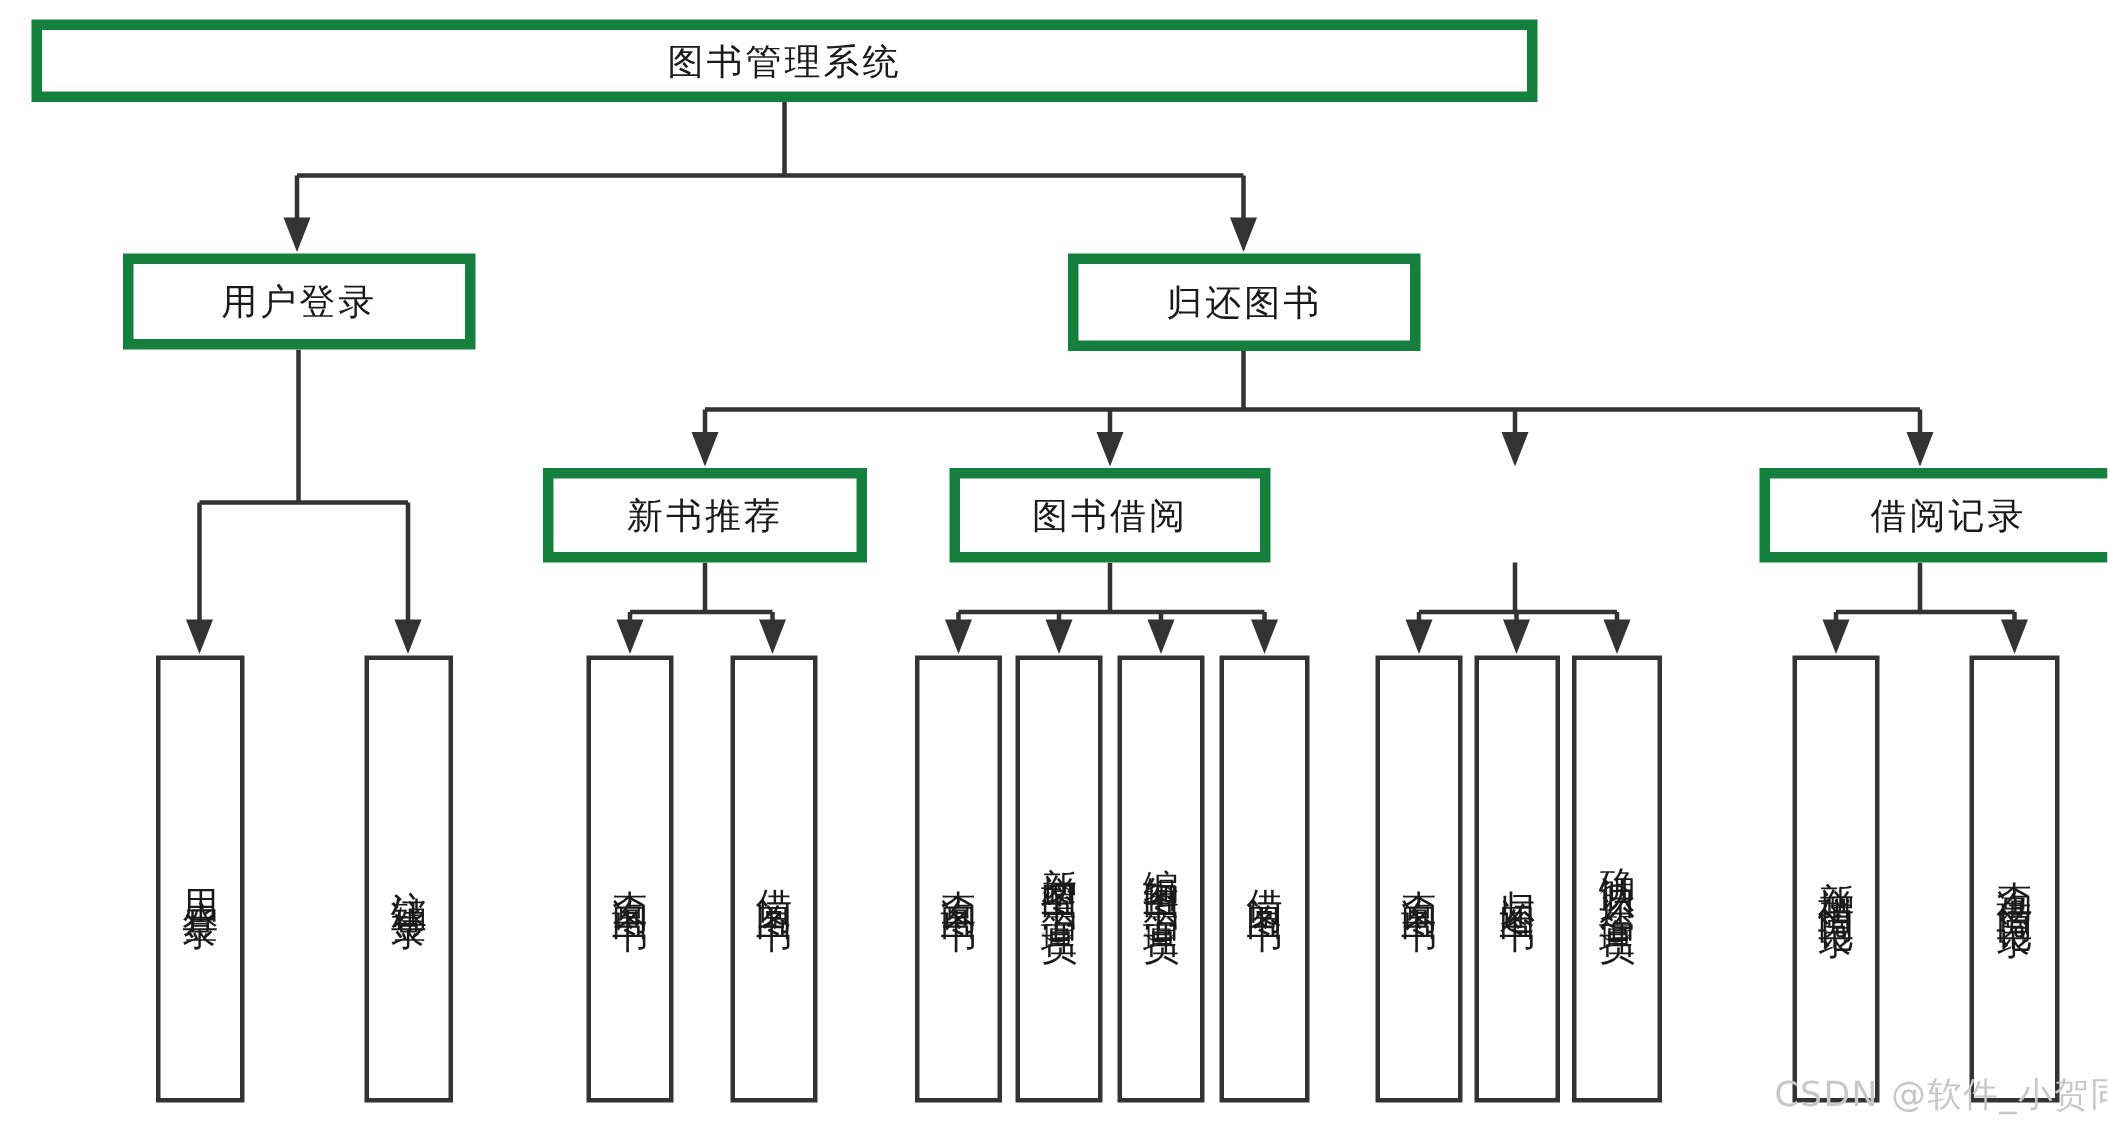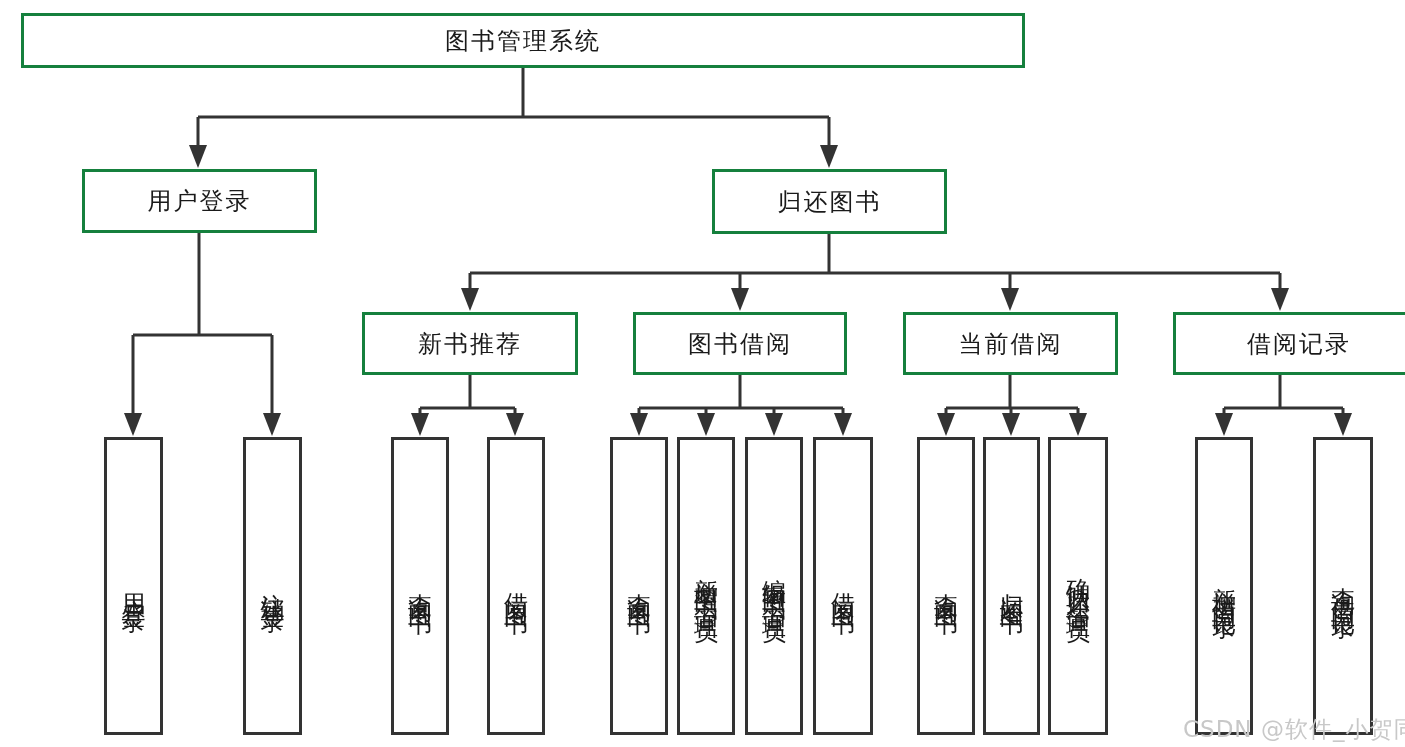"图书管理系统" .box { border: 3px solid #15803d -> 7px solid #15803d }
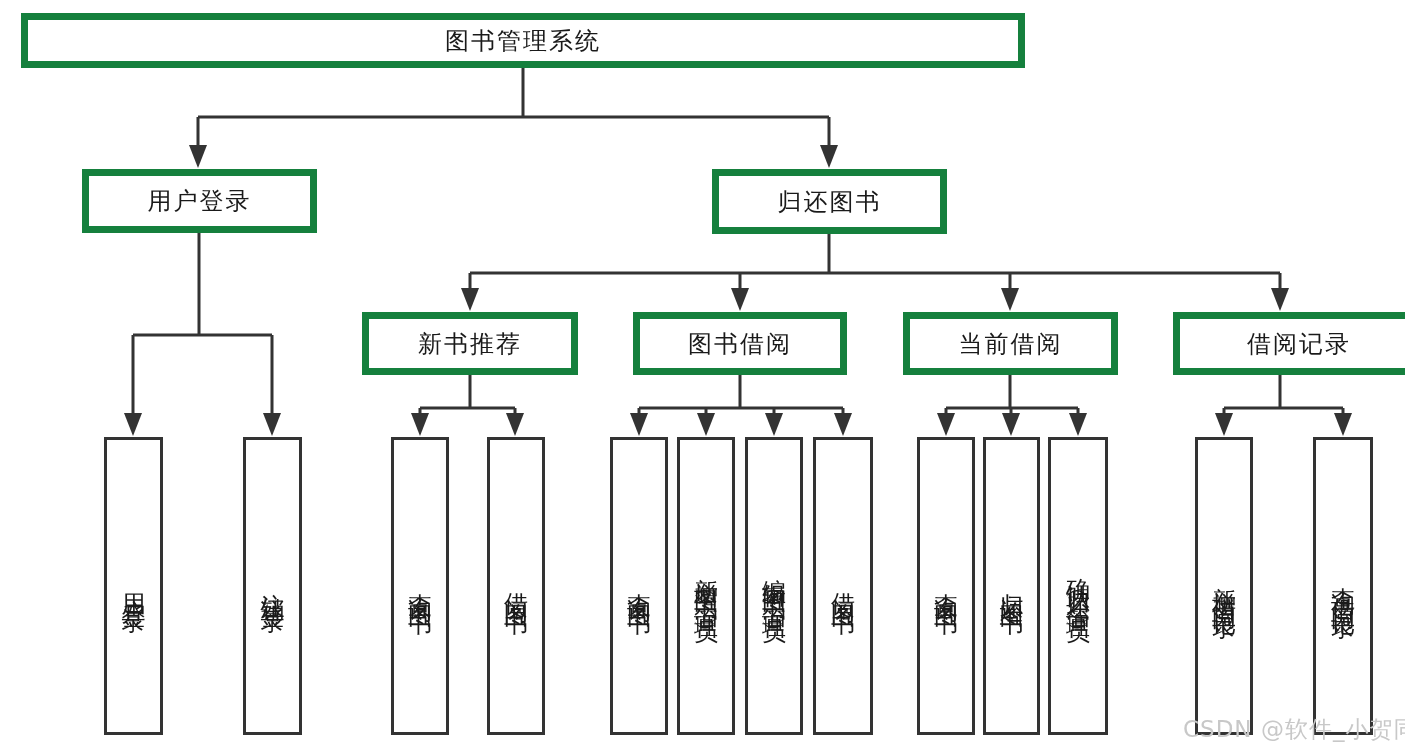"当前借阅" div.box { html: <div>当前借阅</div> -> none }
